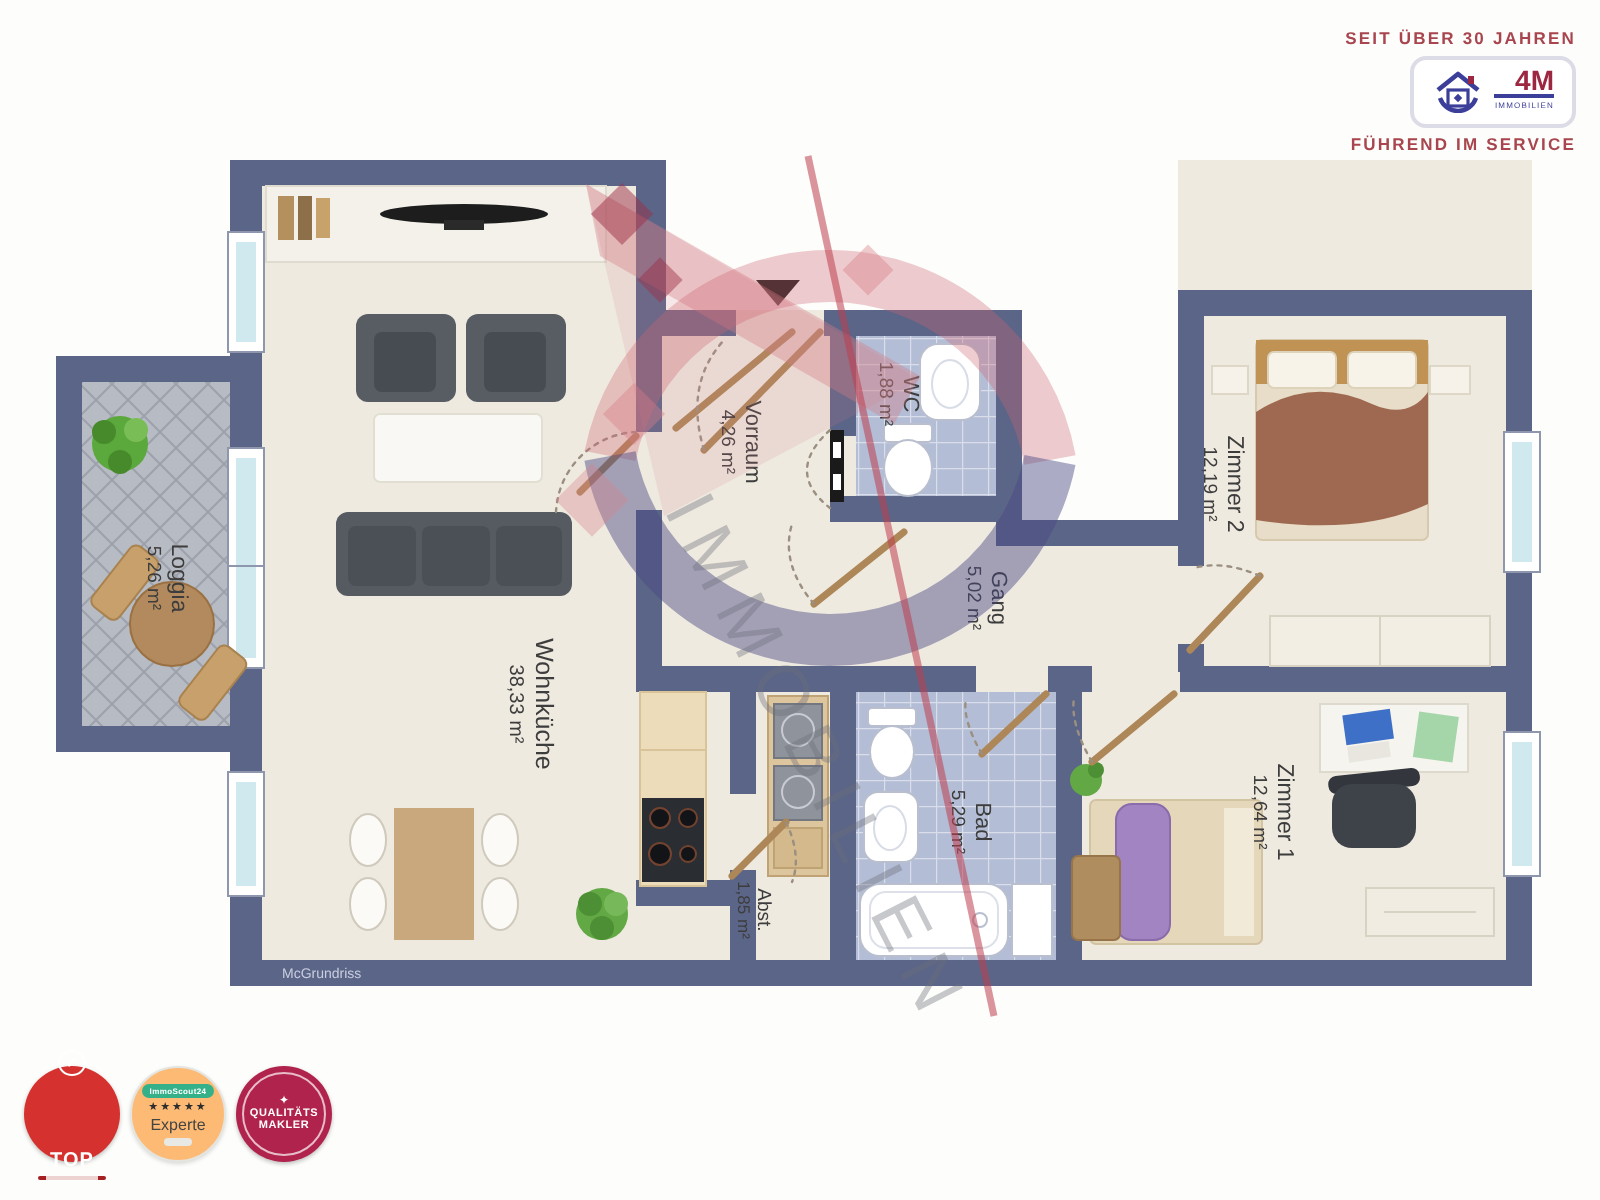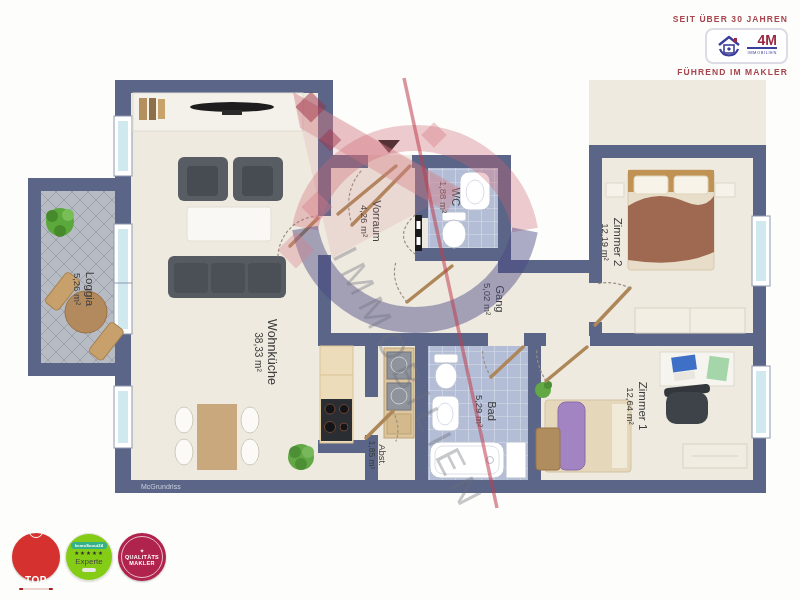"FÜHREND IM MAKLER" div.tagline { text: MAKLER -> SERVICE }
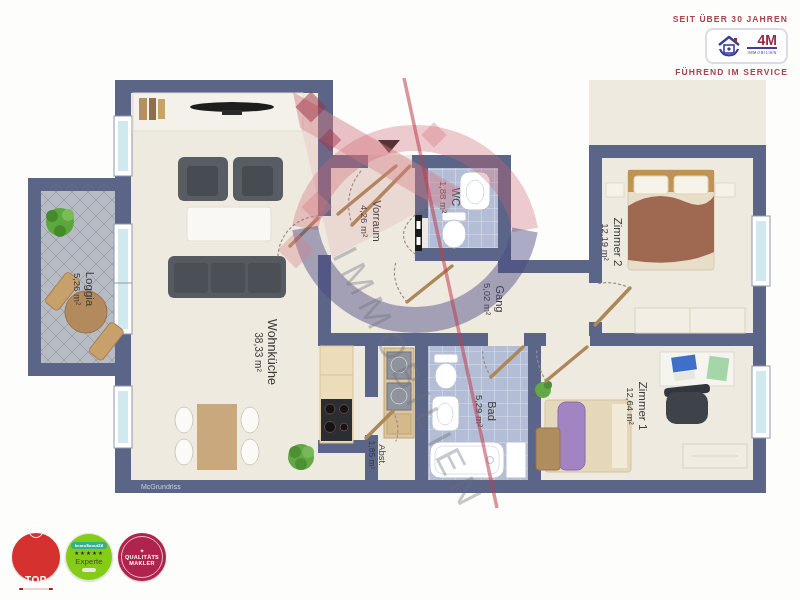"Experte" .badge-exp { background: #84cc16 -> #fdba74 }
